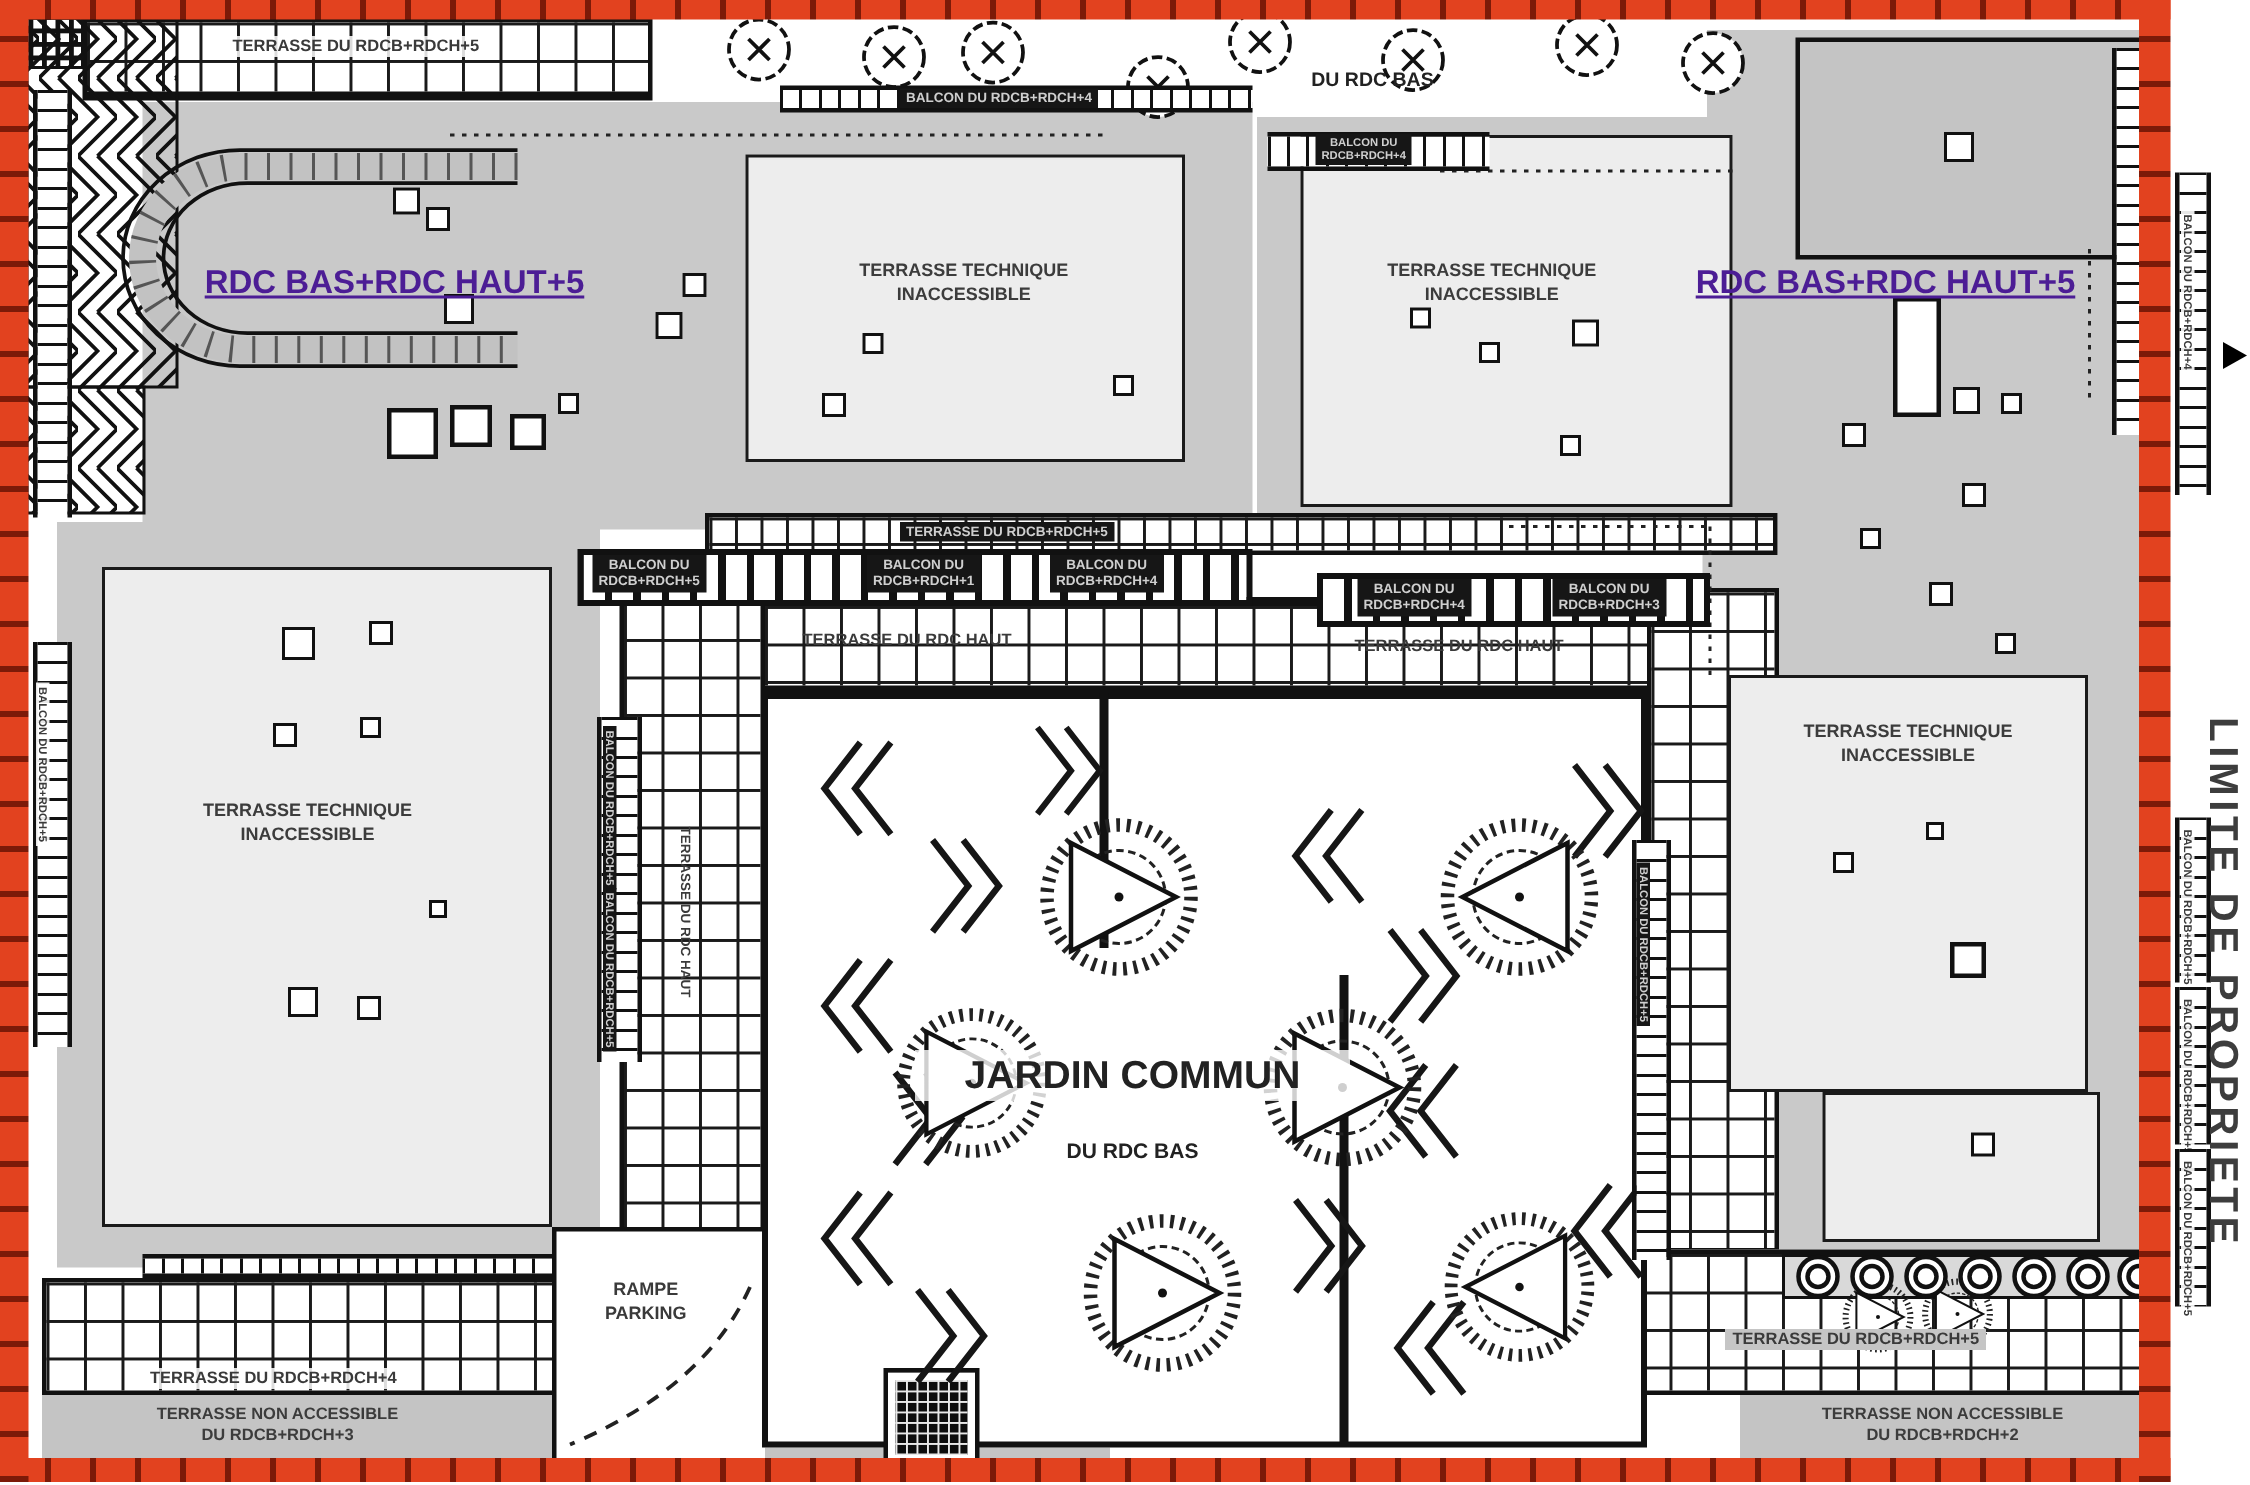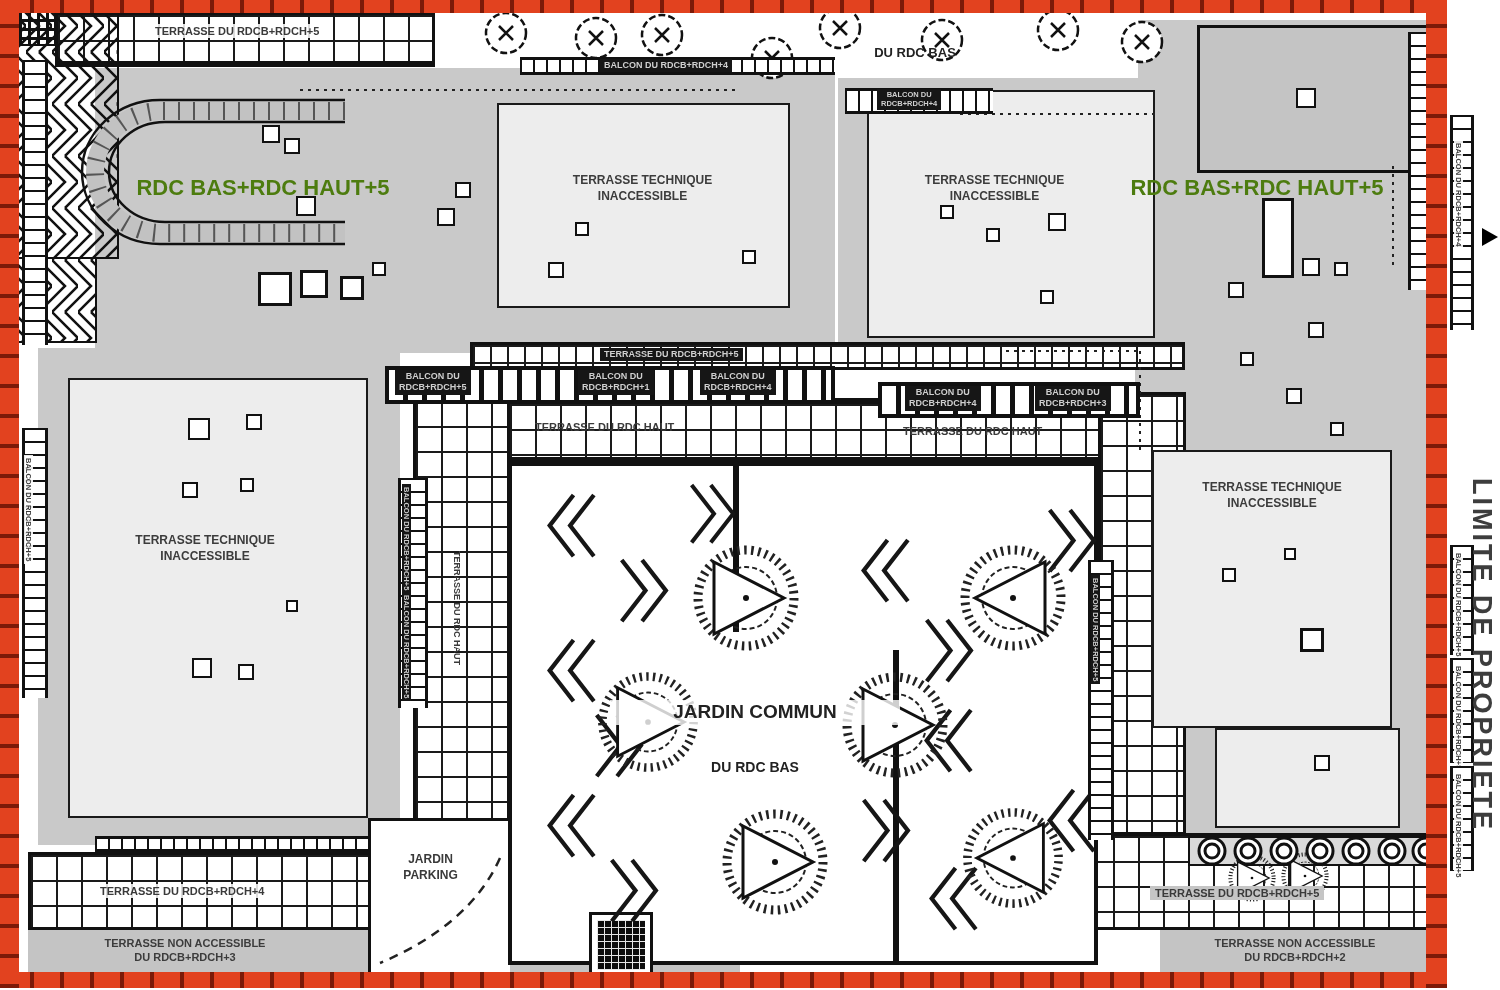"RDC BAS+RDC HAUT+5" .hall-floors { color: #4d7c0f -> #4c1d95; text-decoration: none -> underline }
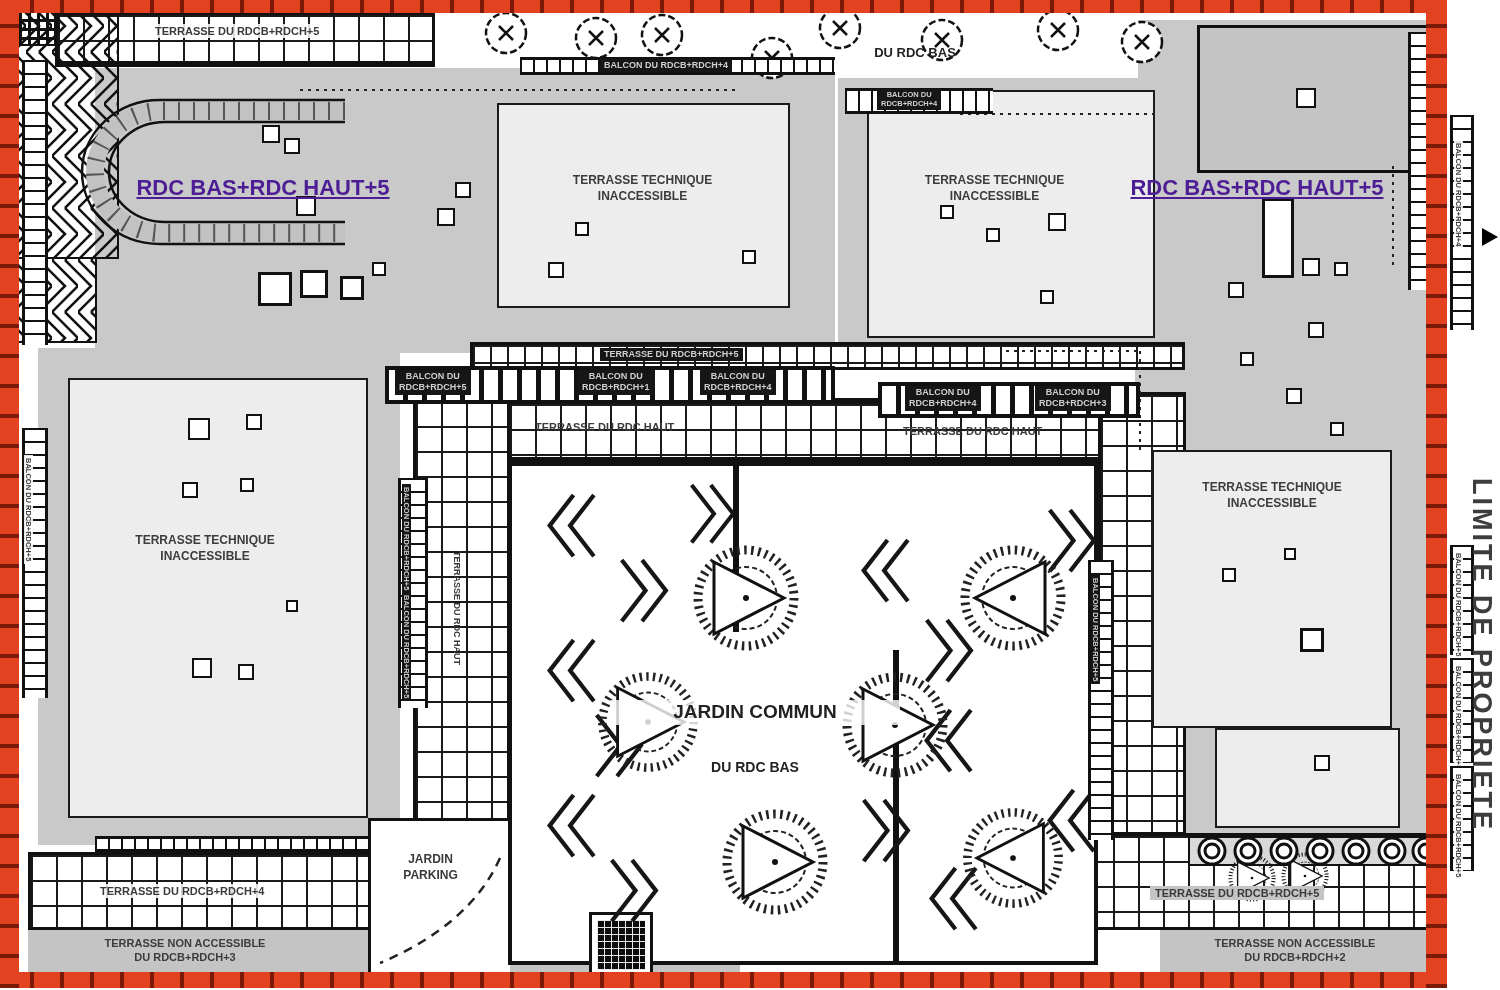"JARDIN COMMUN" .jc { font-size: 19px -> 26px }
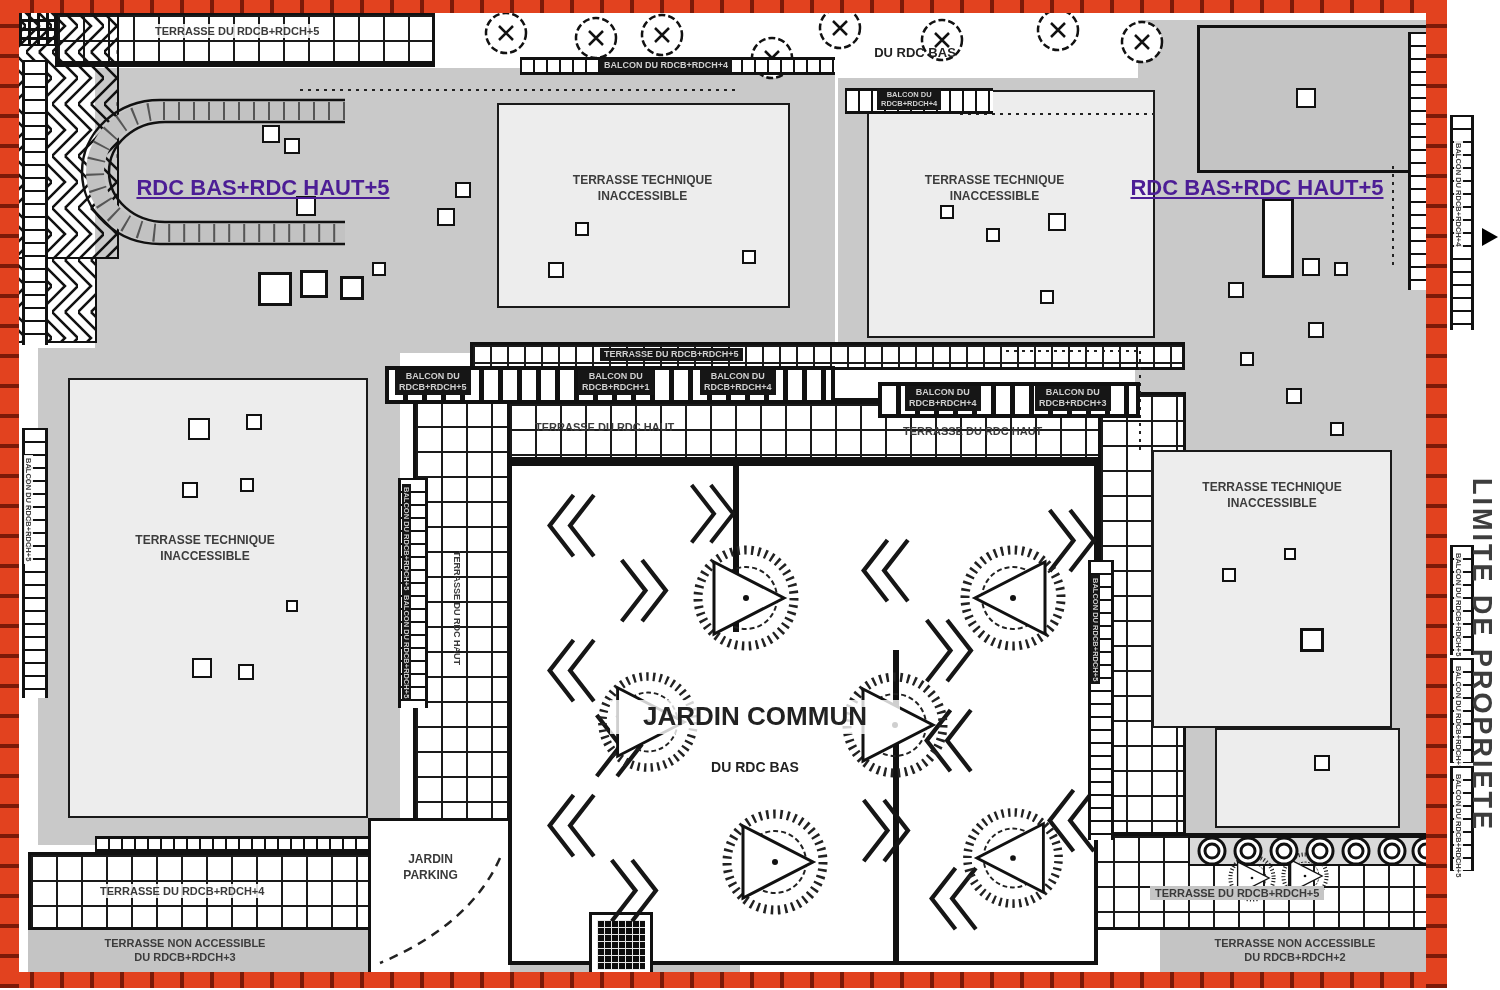"JARDIN" span { text: JARDIN -> RAMPE }
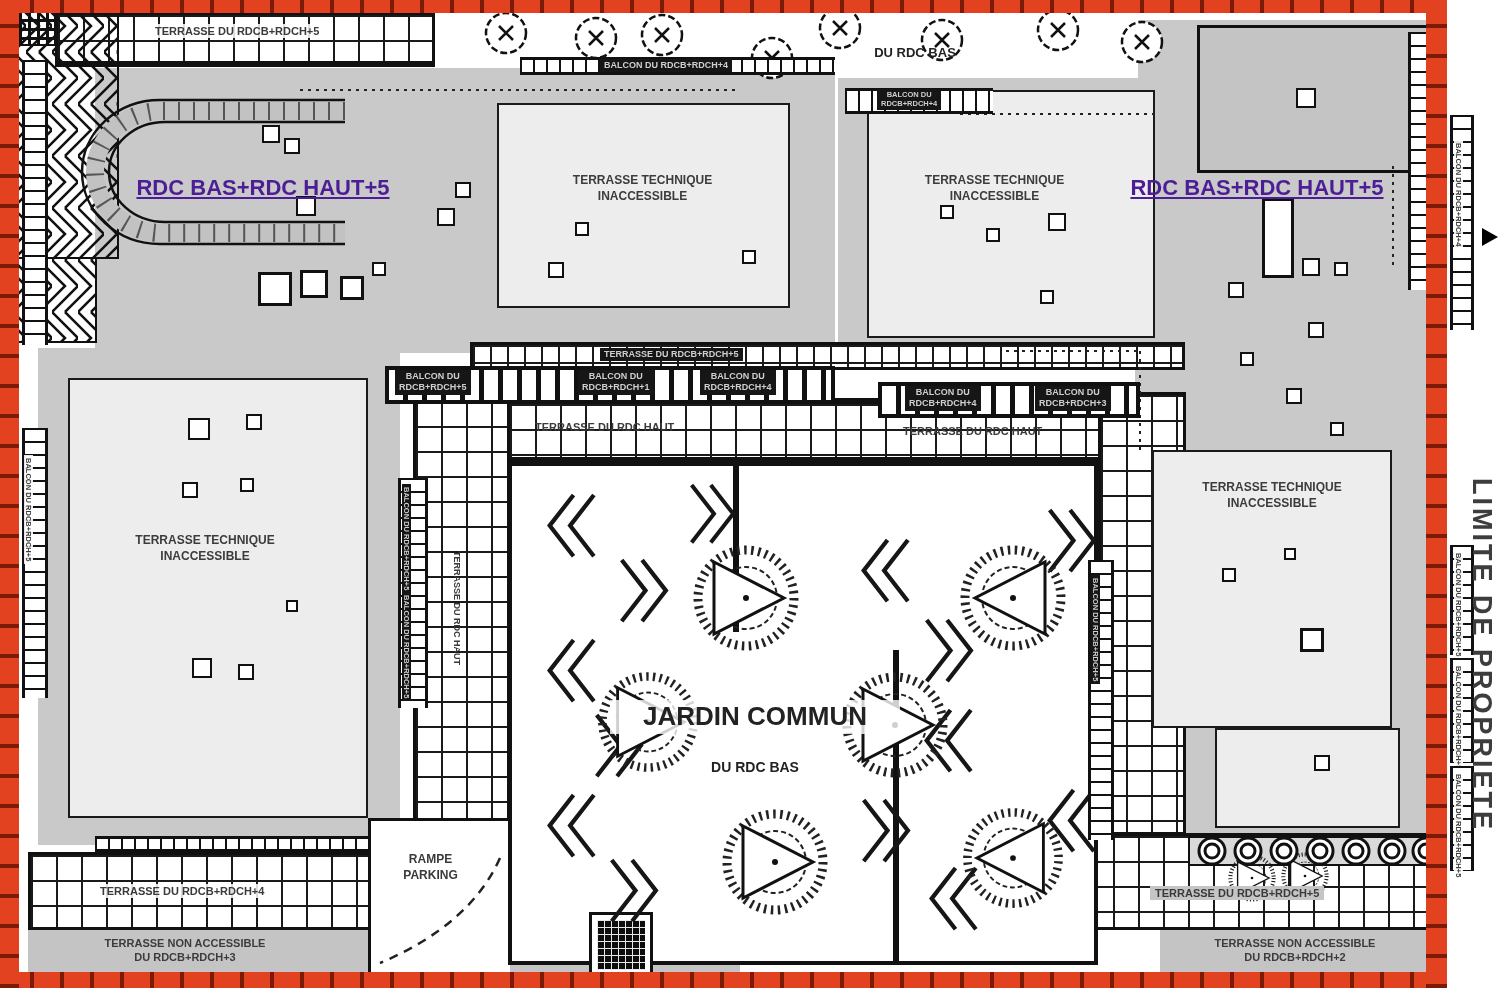"TERRASSE DU RDCB+RDCH+4" div.t { top: 884px -> 912px }
